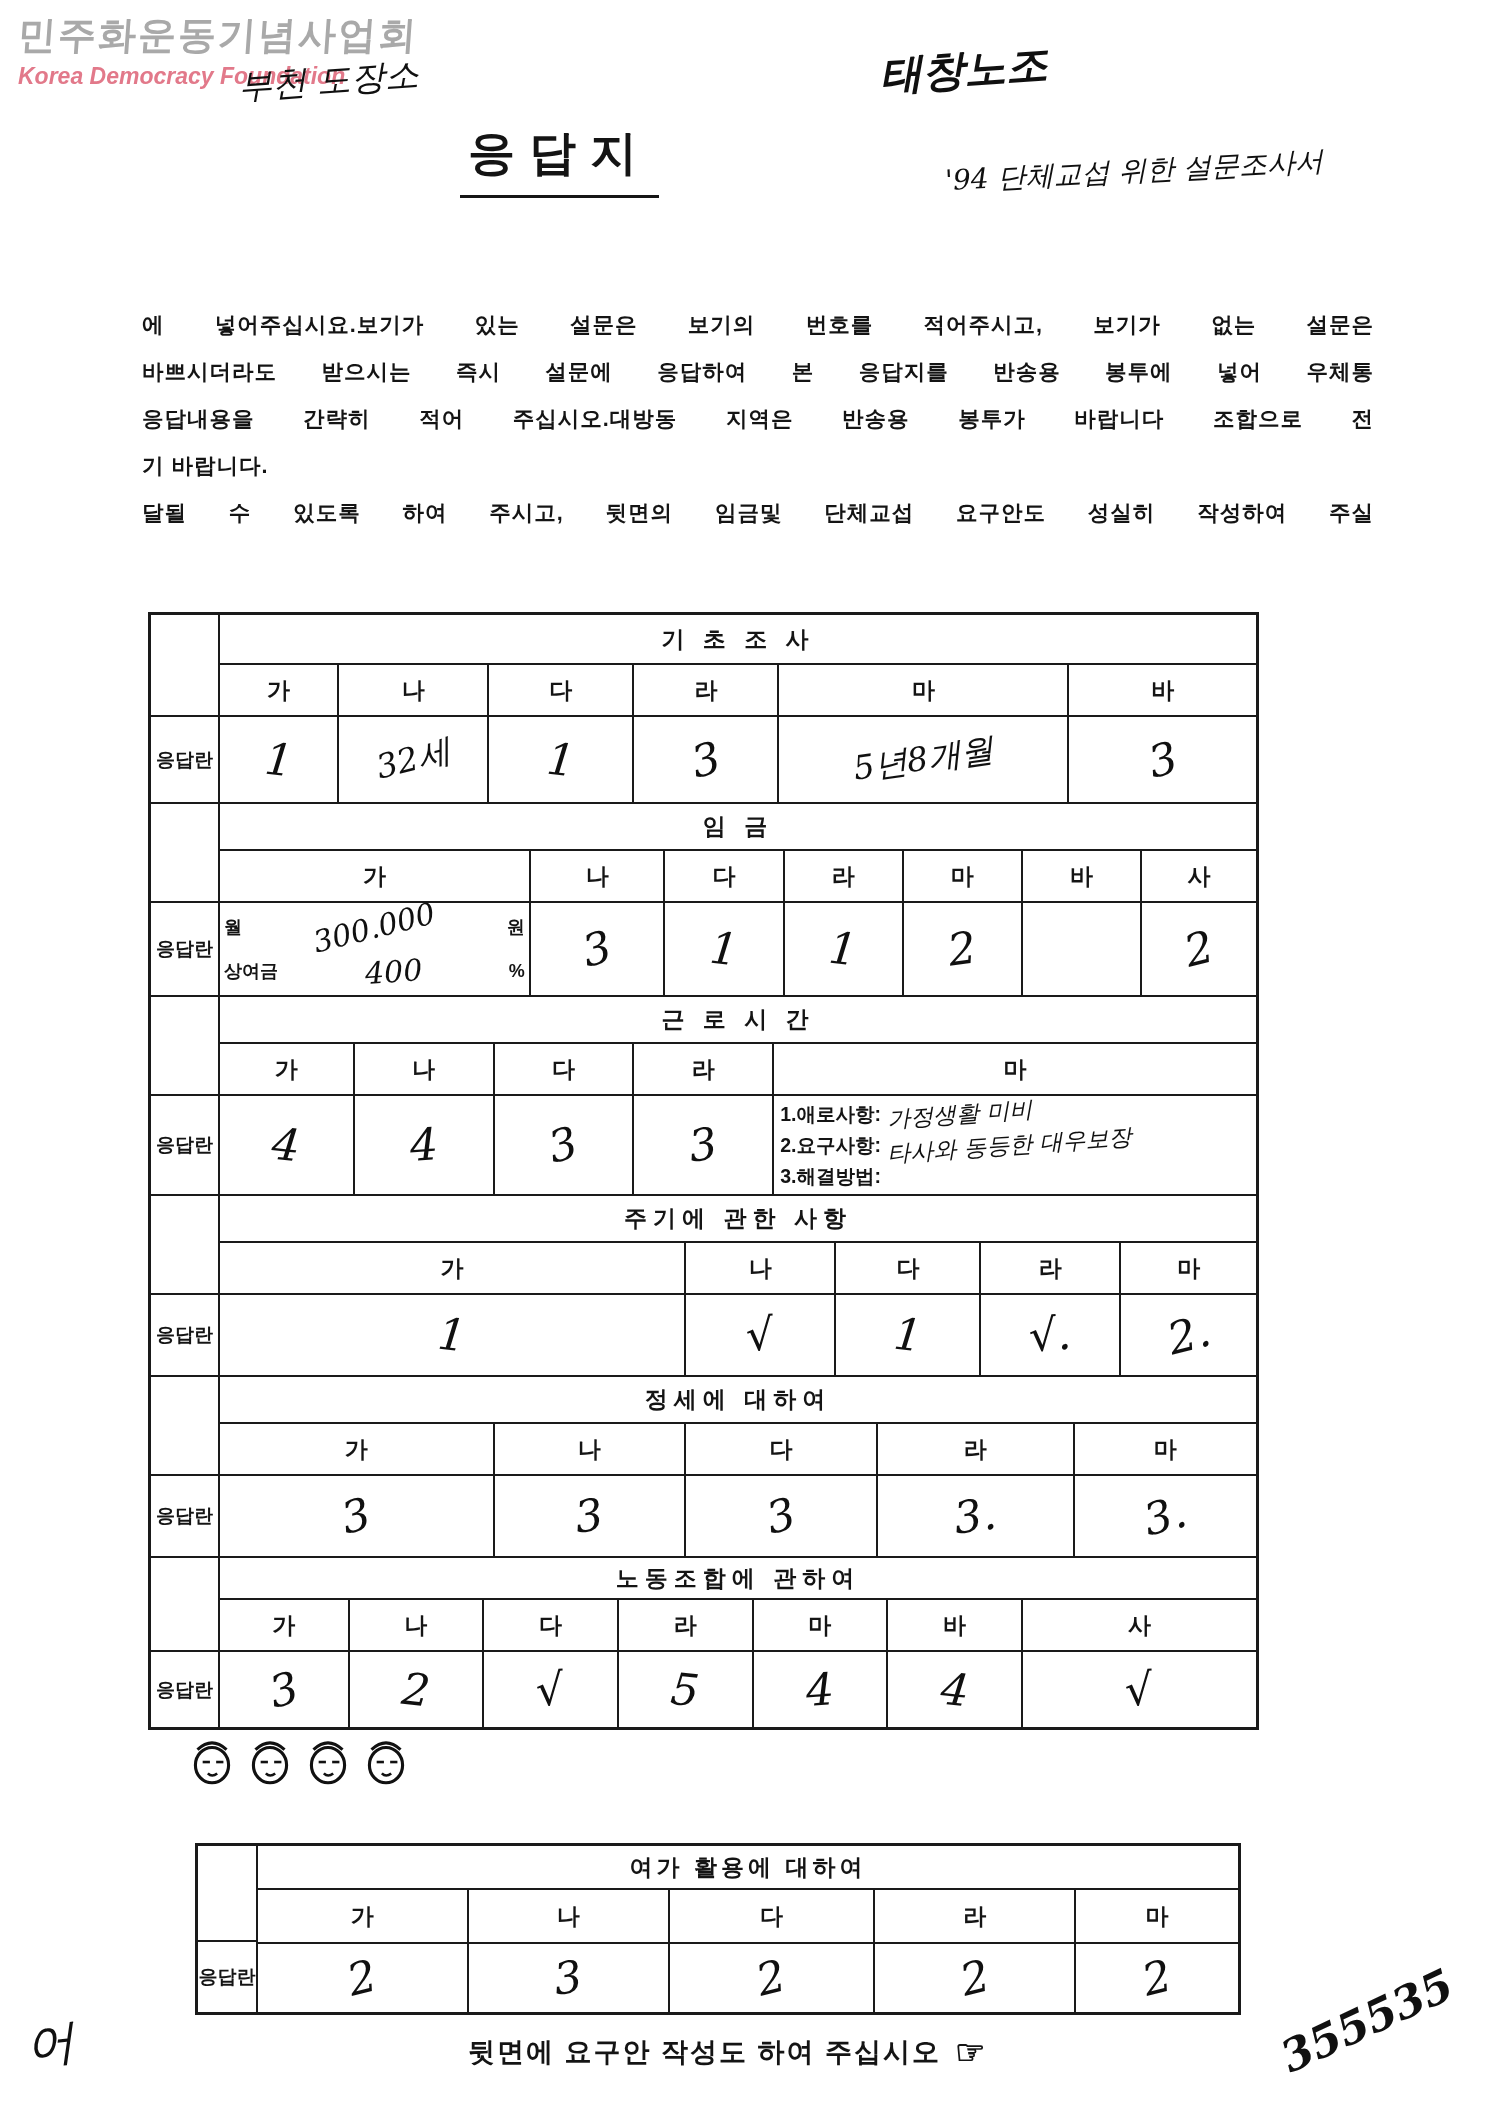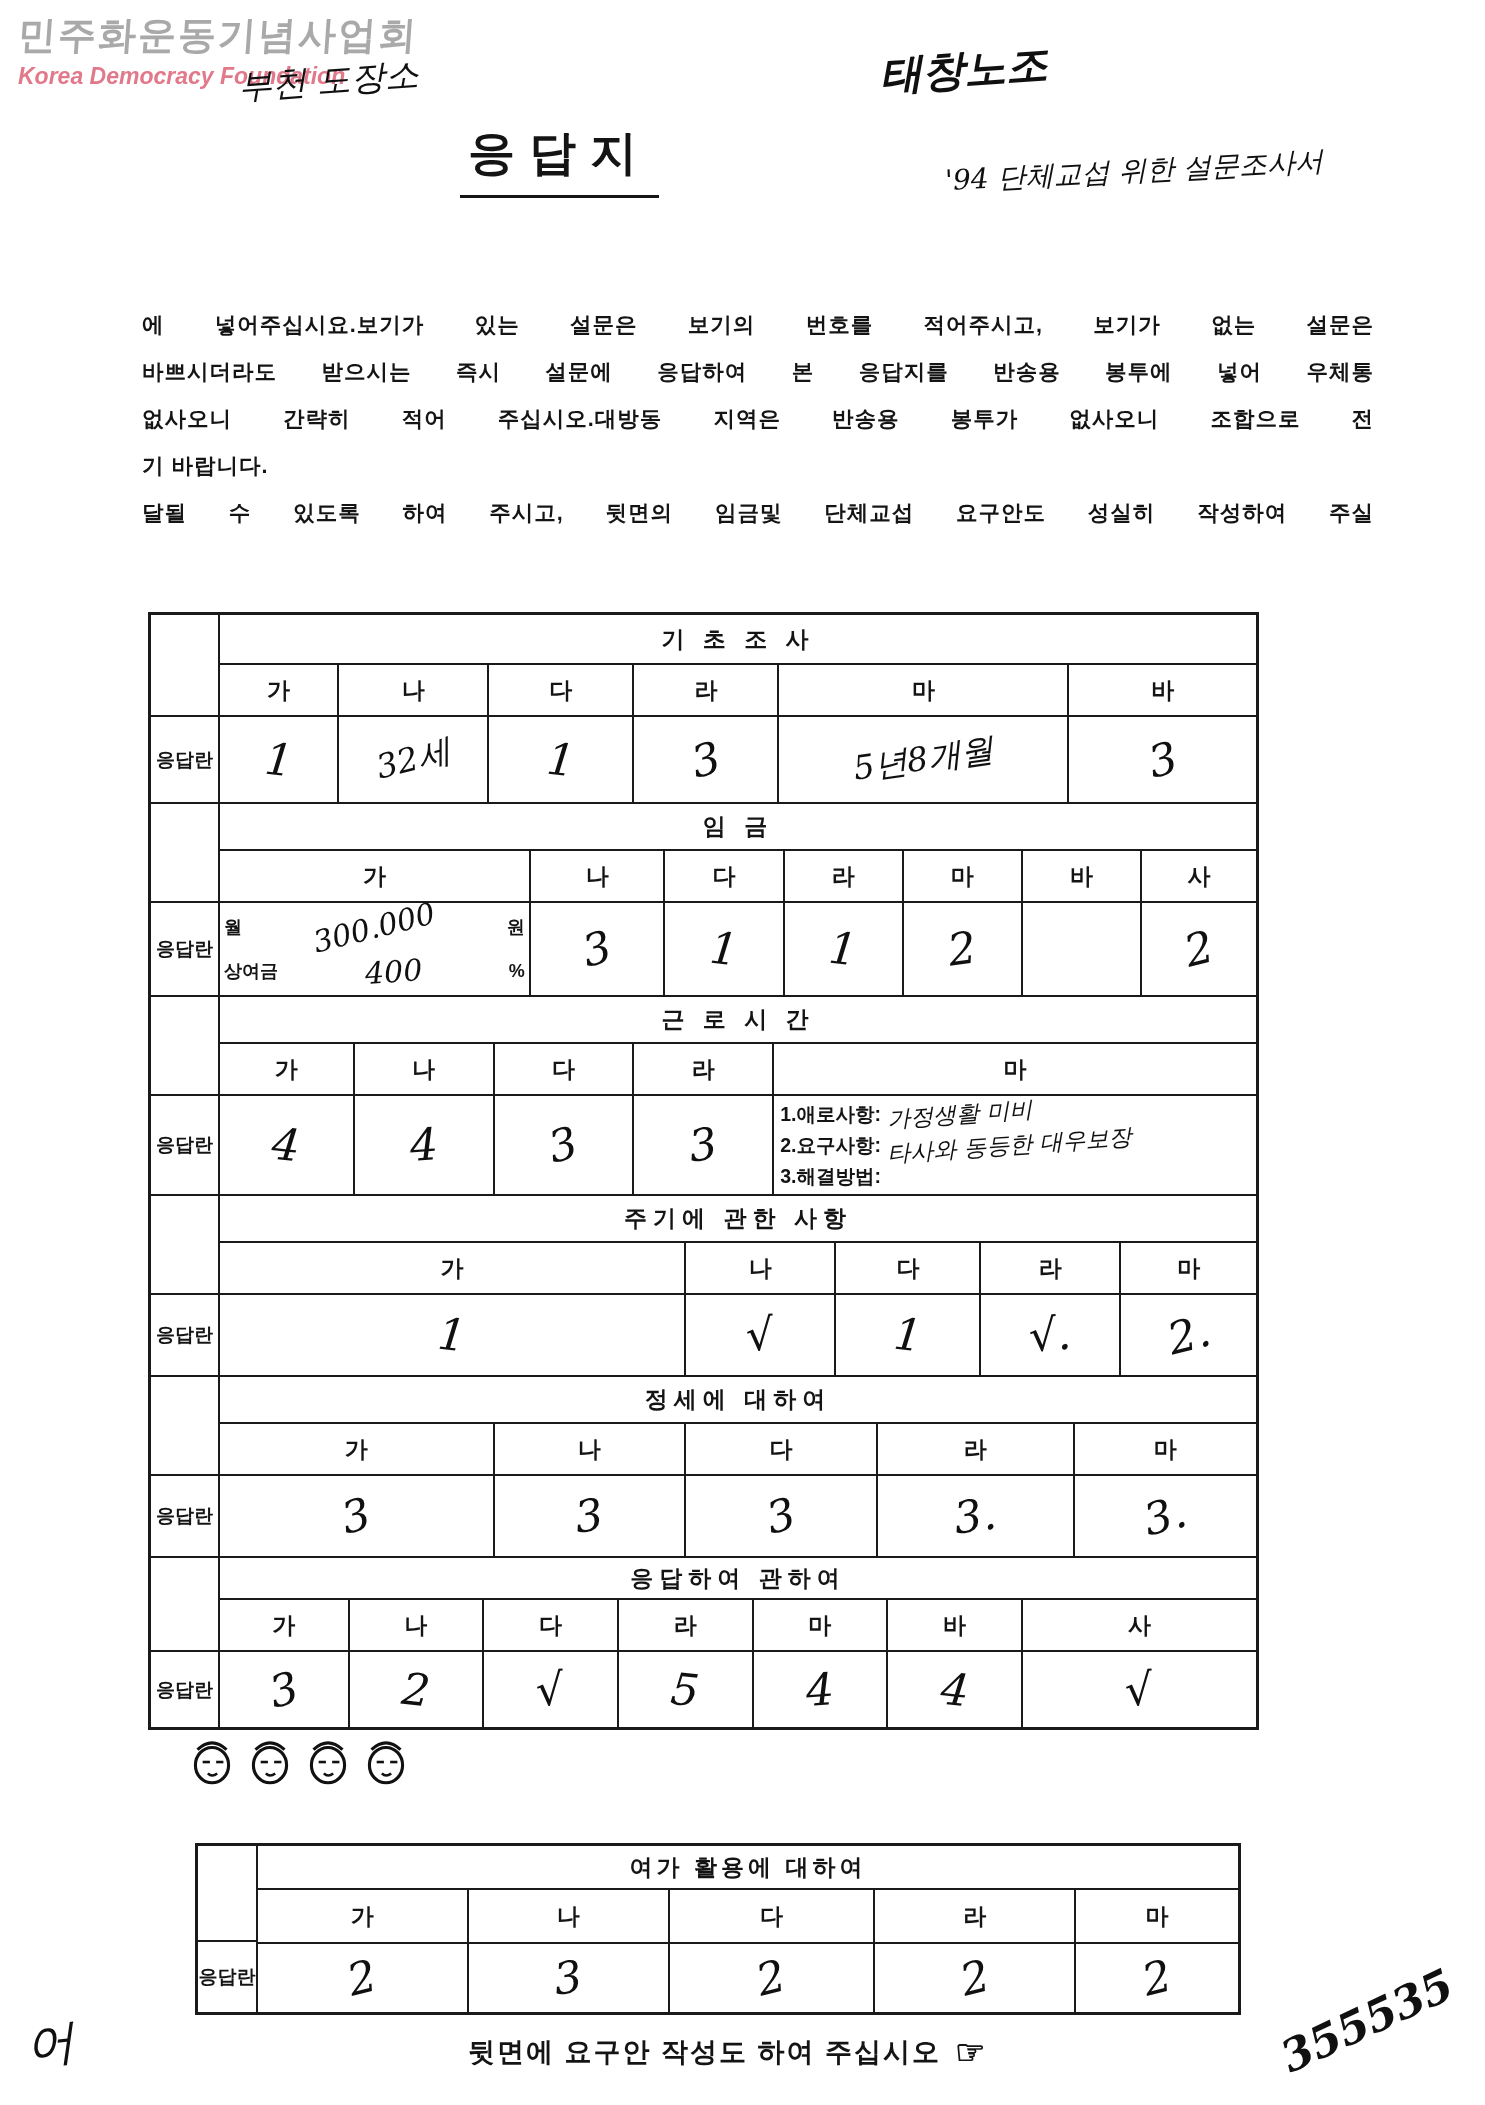"없사오니 간략히 적어 주십시오.대방동 지역은" div.intro-line { text: 없사오니 간략히 적어 주십시오.대방동 지역은 반송용 봉투가 없사오니 -> 응답내용을 간략히 적어 주십시오.대방동 지역은 반송용 봉투가 바랍니다 }
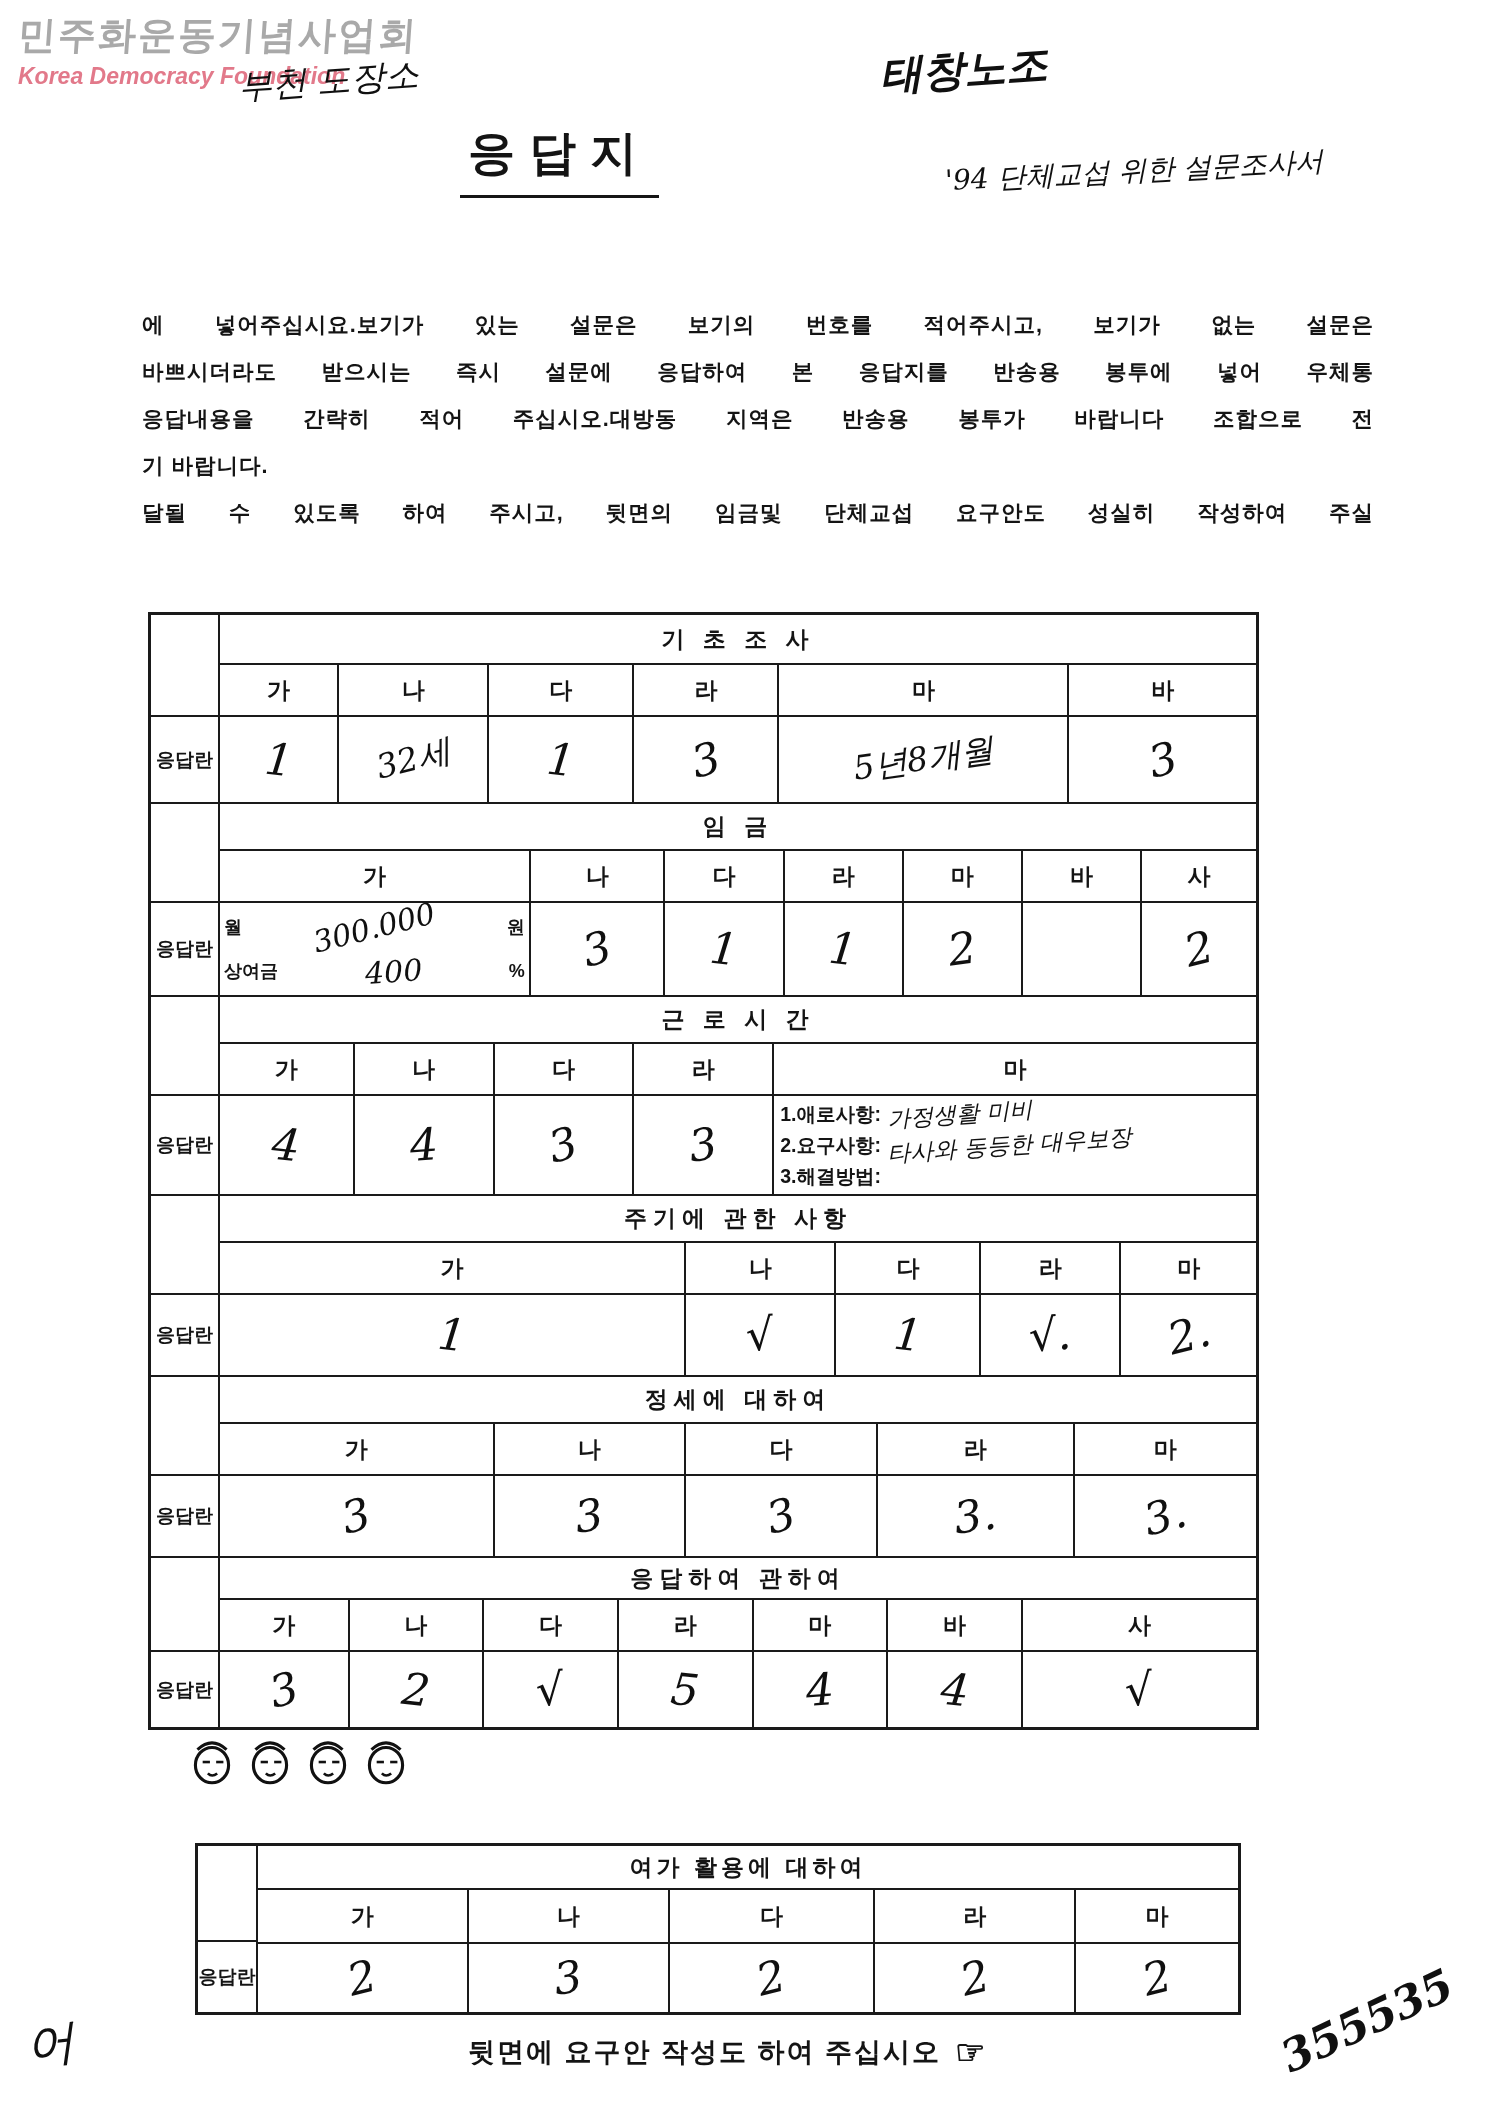"응답하여 관하여" div.sec-title { text: 응답하여 -> 노동조합에 }
